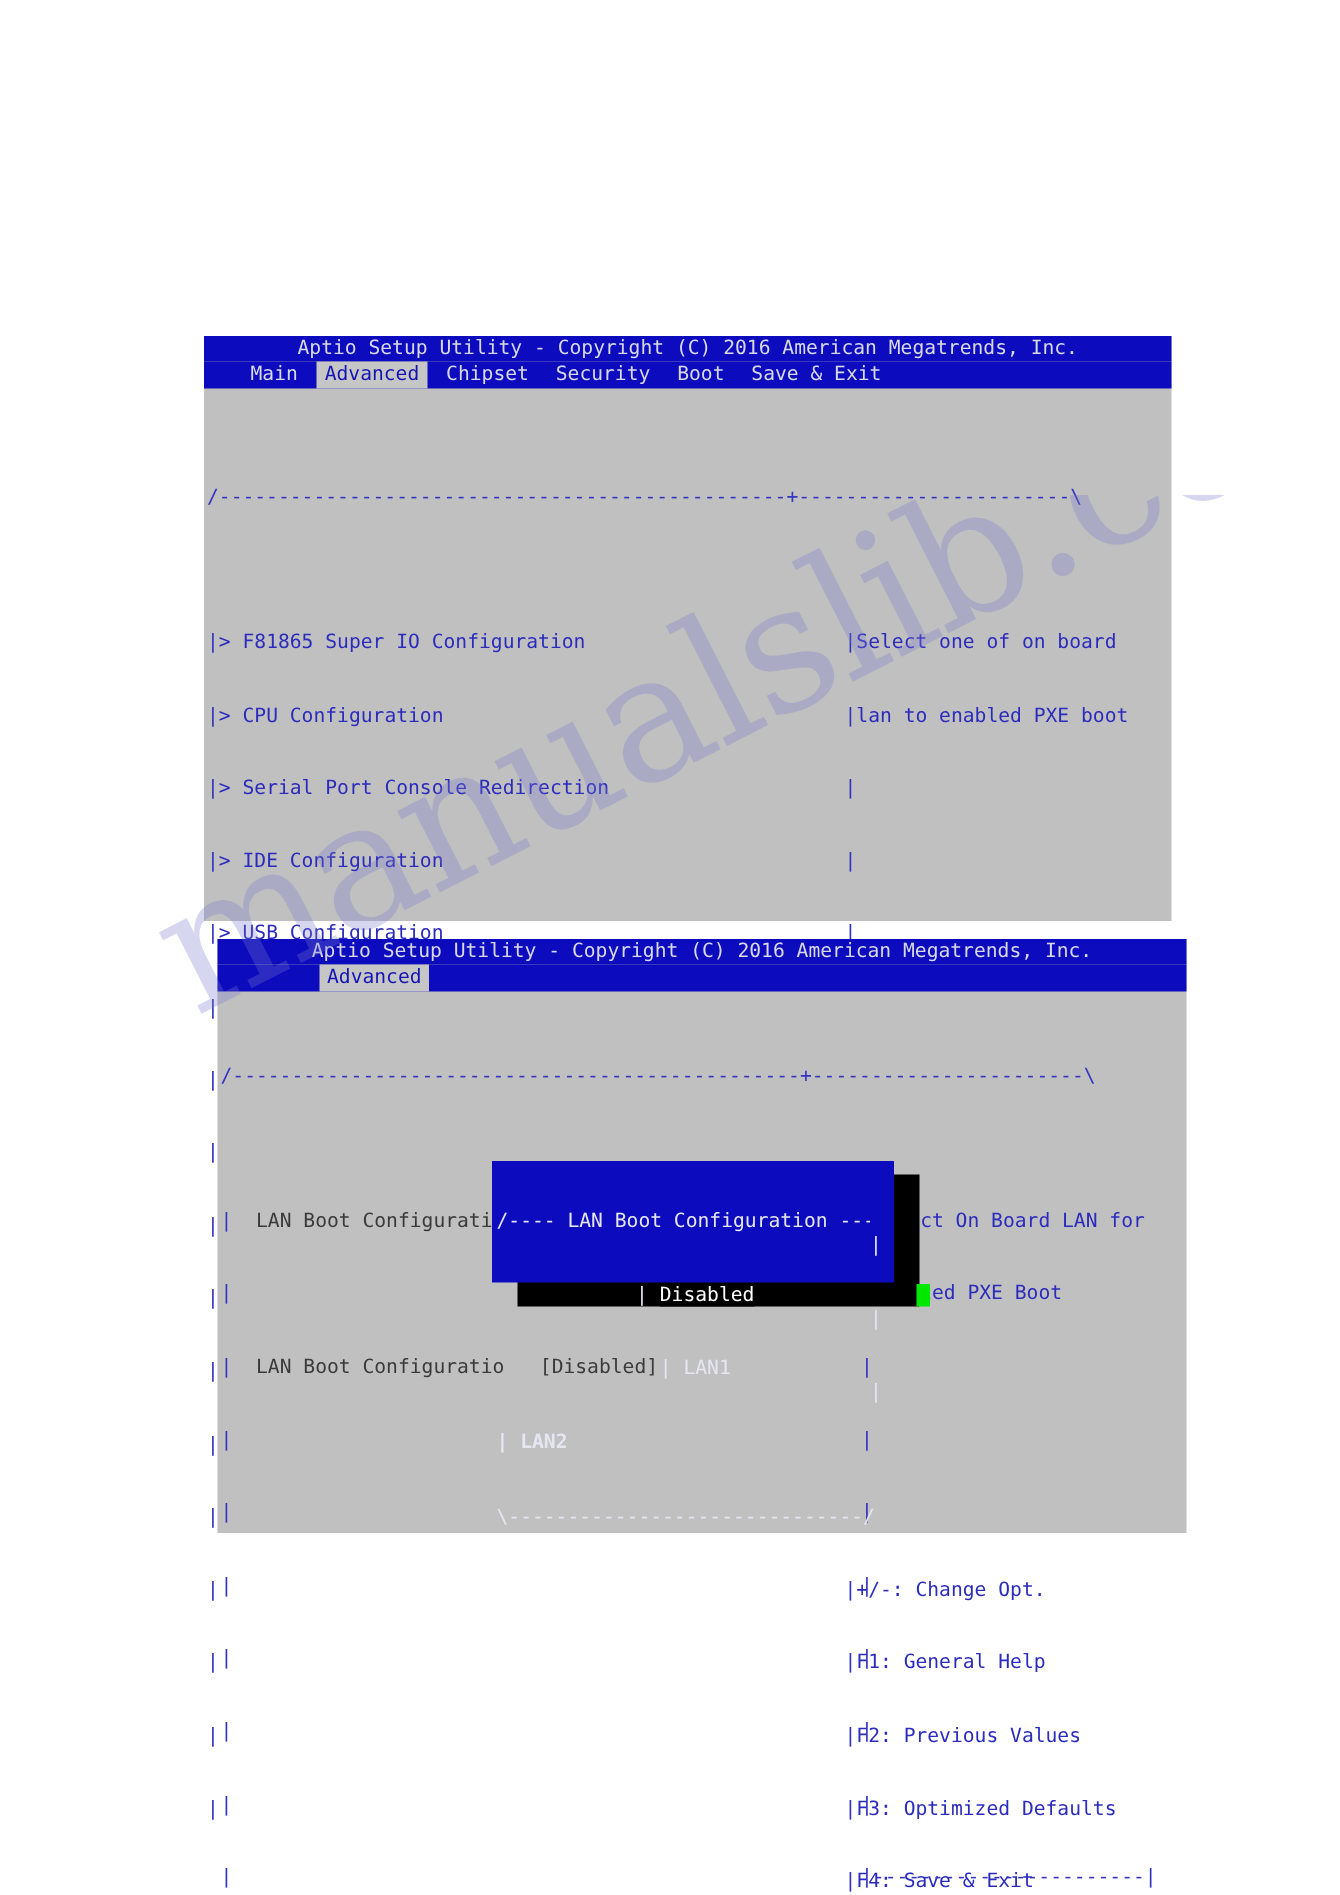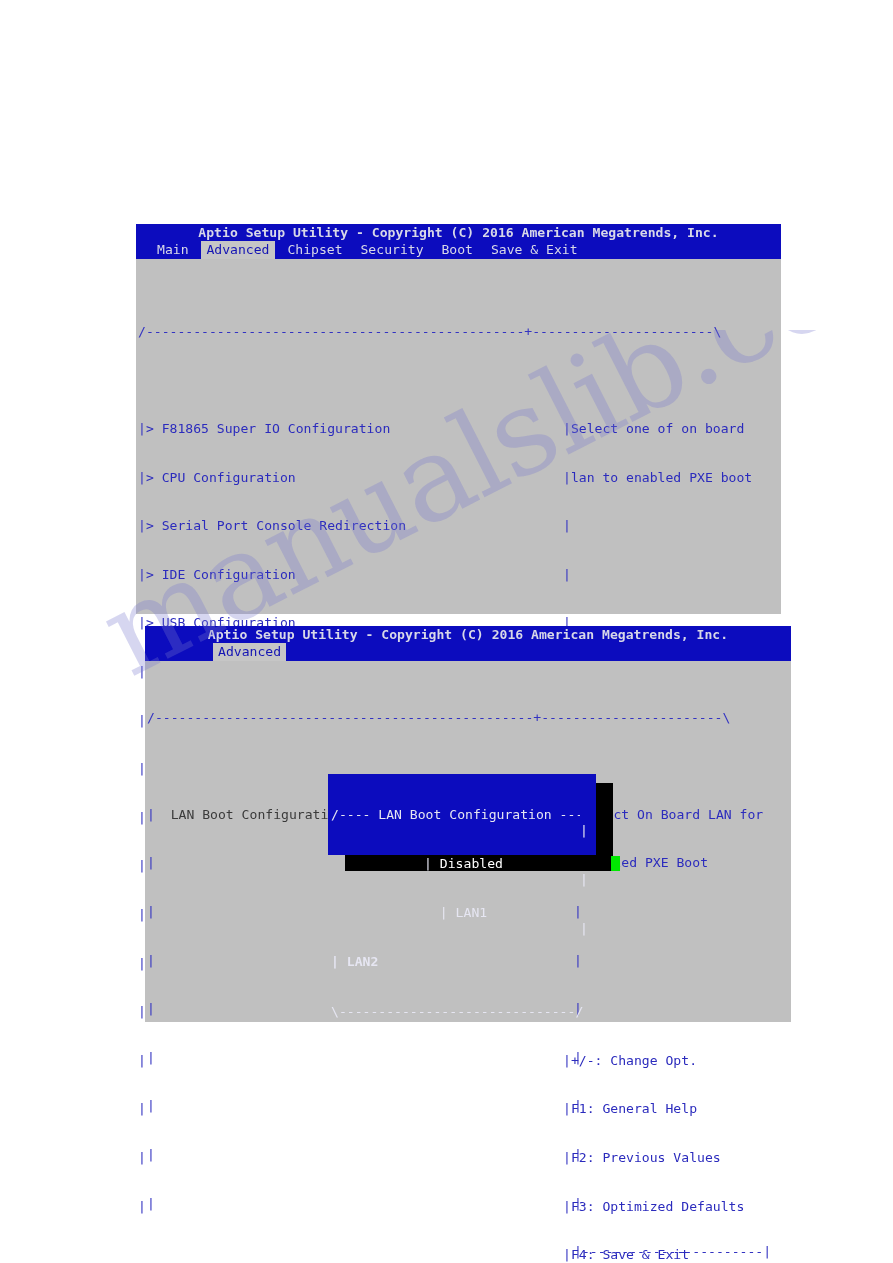"Aptio Setup Utility - Copyright" .titlebar { font-weight: bold -> none }
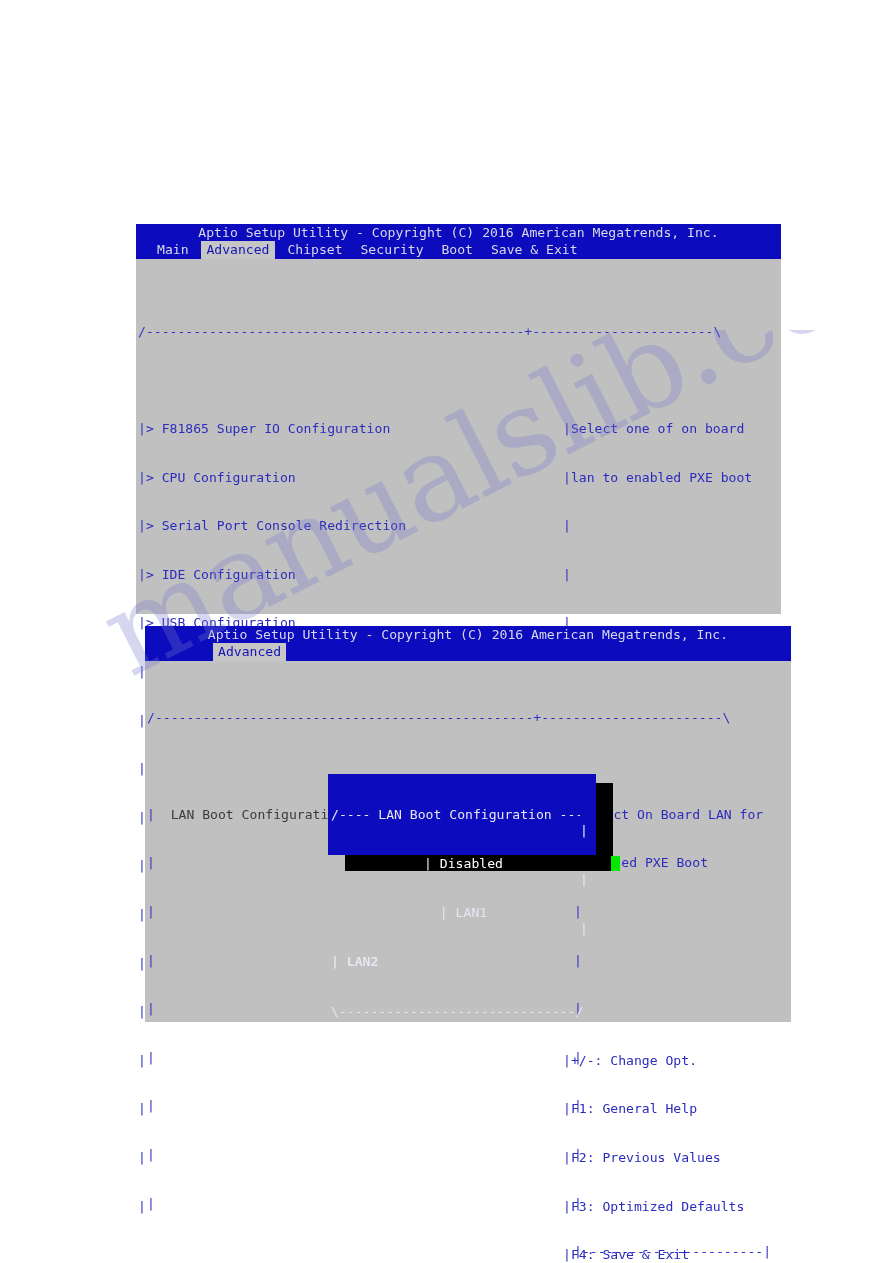"Main Advanced Chipset Security Boot" .tabbar { padding-left: 16px -> 26px }
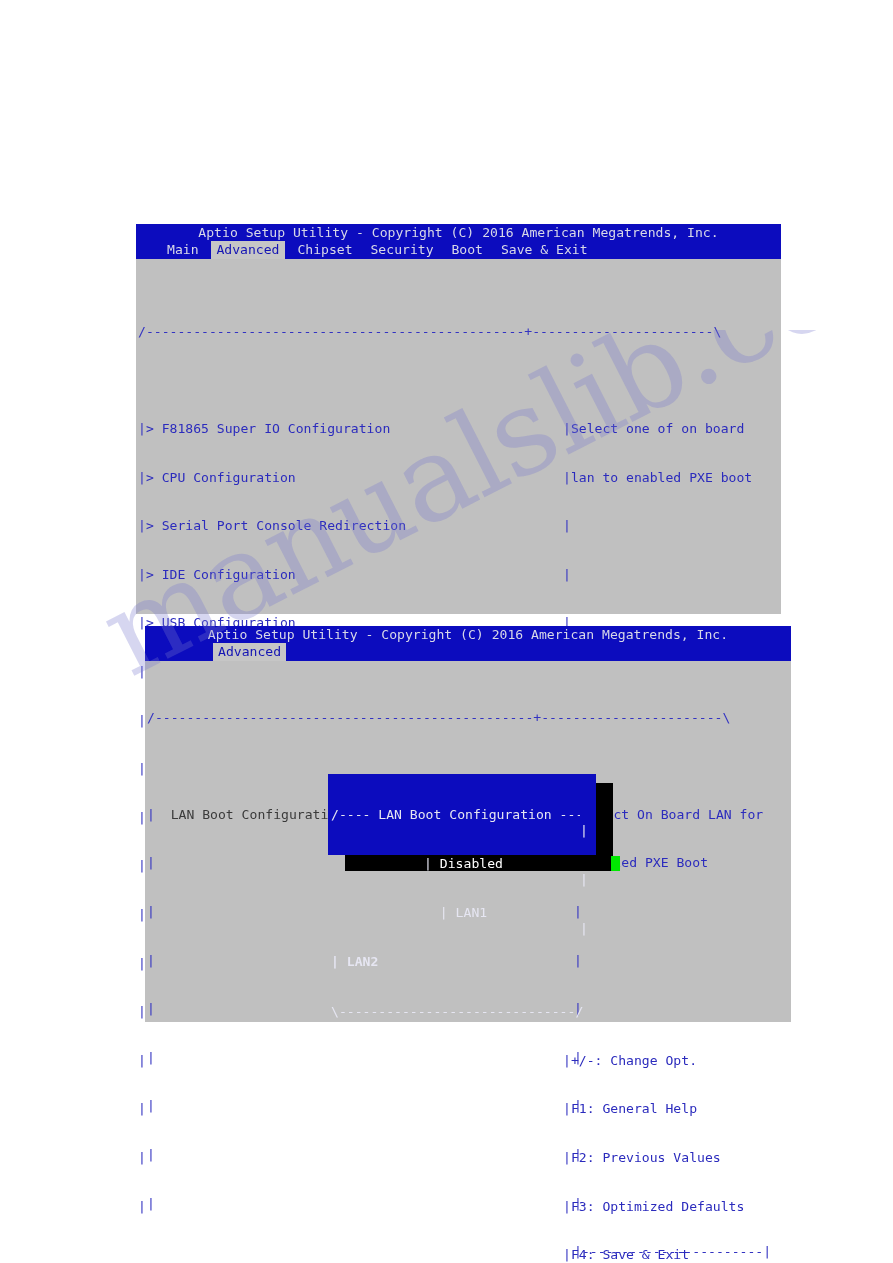"| LAN Boot Configuratio [Disabled]" div.row { html: none -> <div><span>|</span> <span>LAN Boot Configuratio</span> <span>[Disabled]</span></div> }
